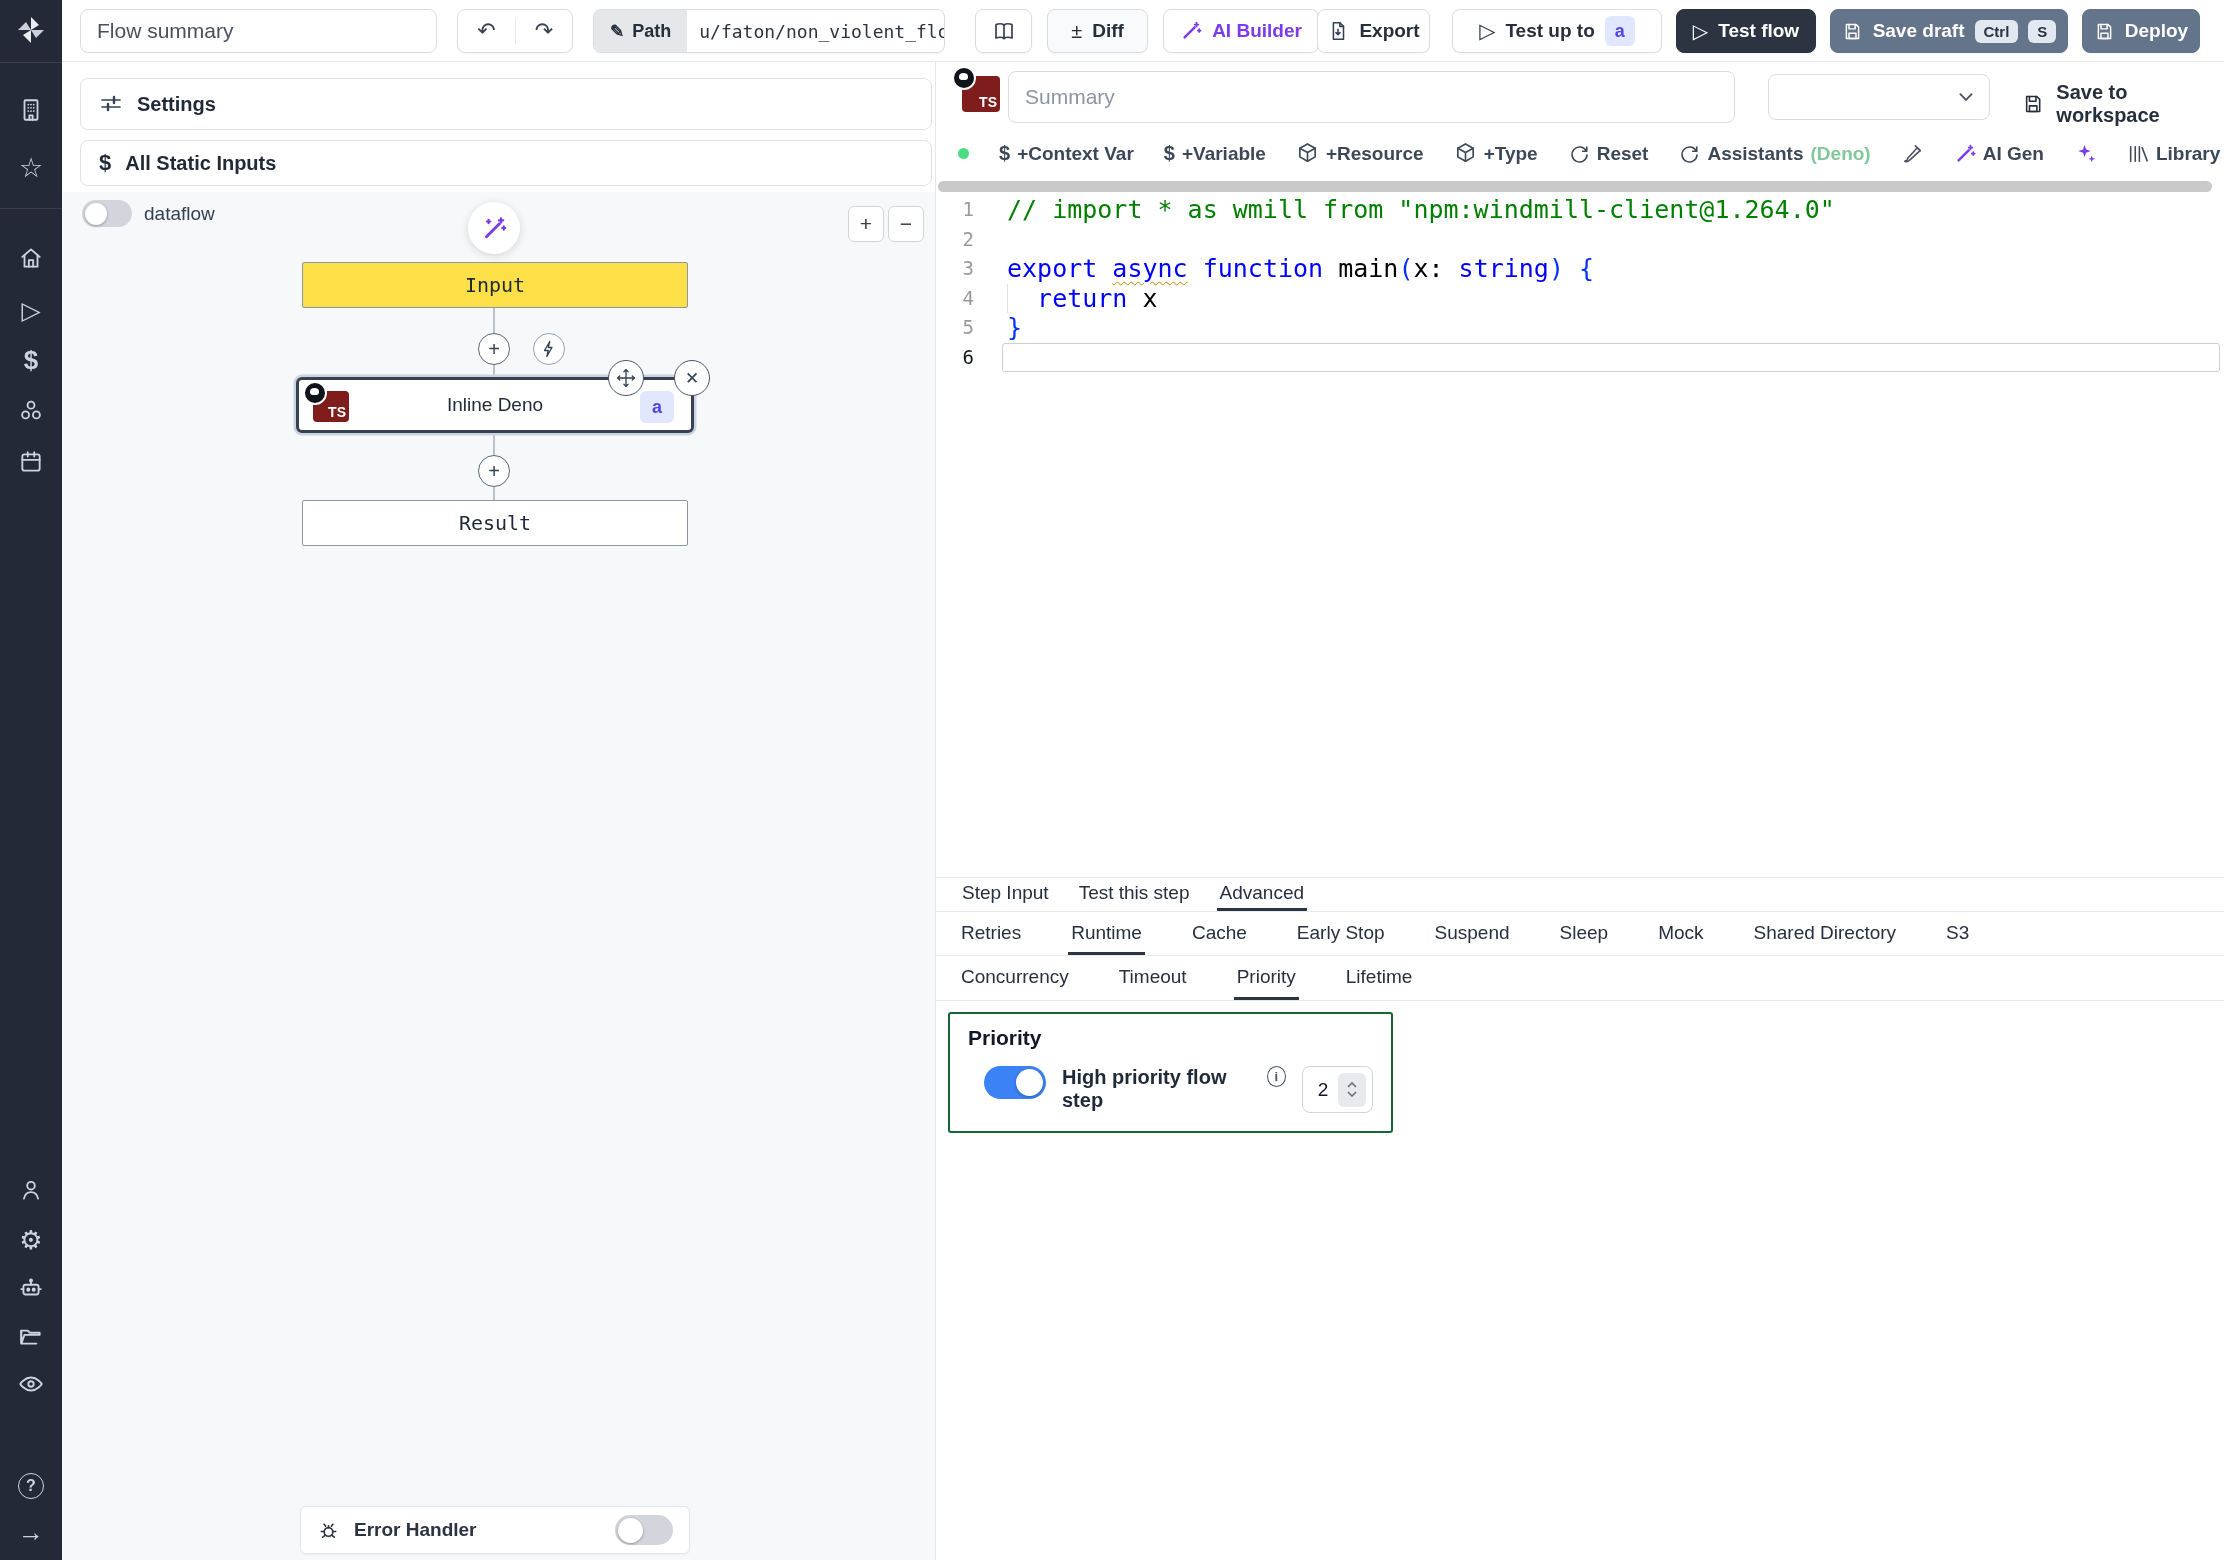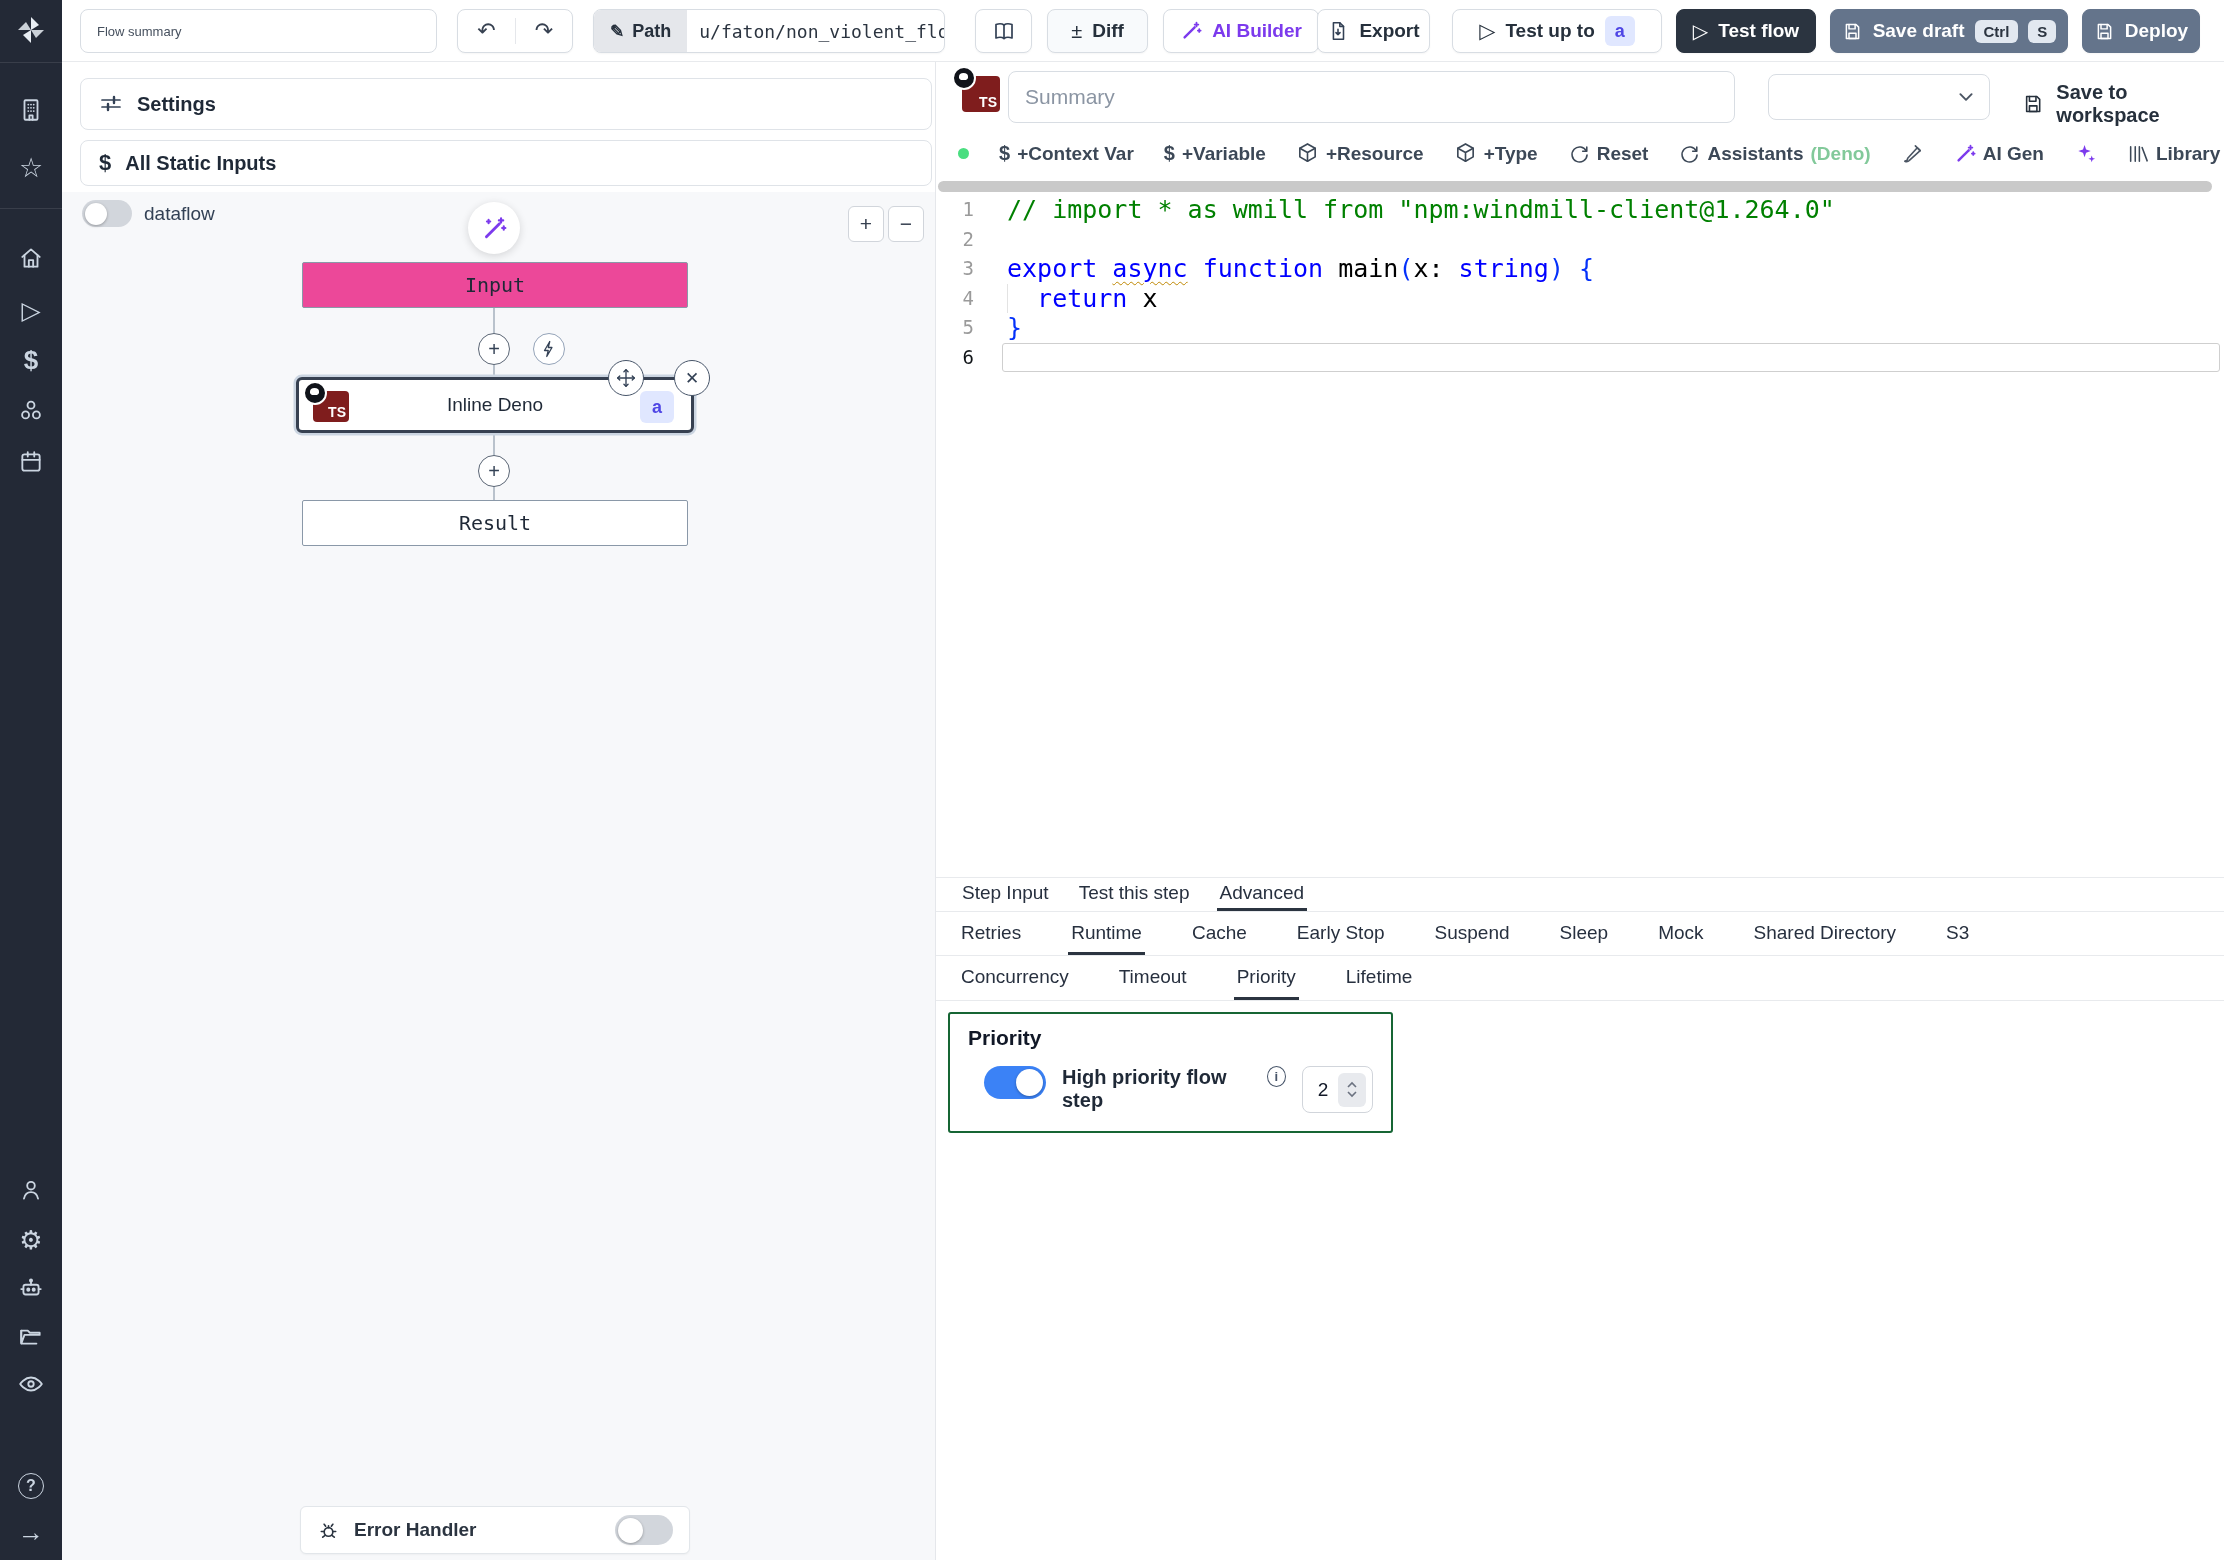"Flow summary" input.txt { font-size: 13px -> 21px }
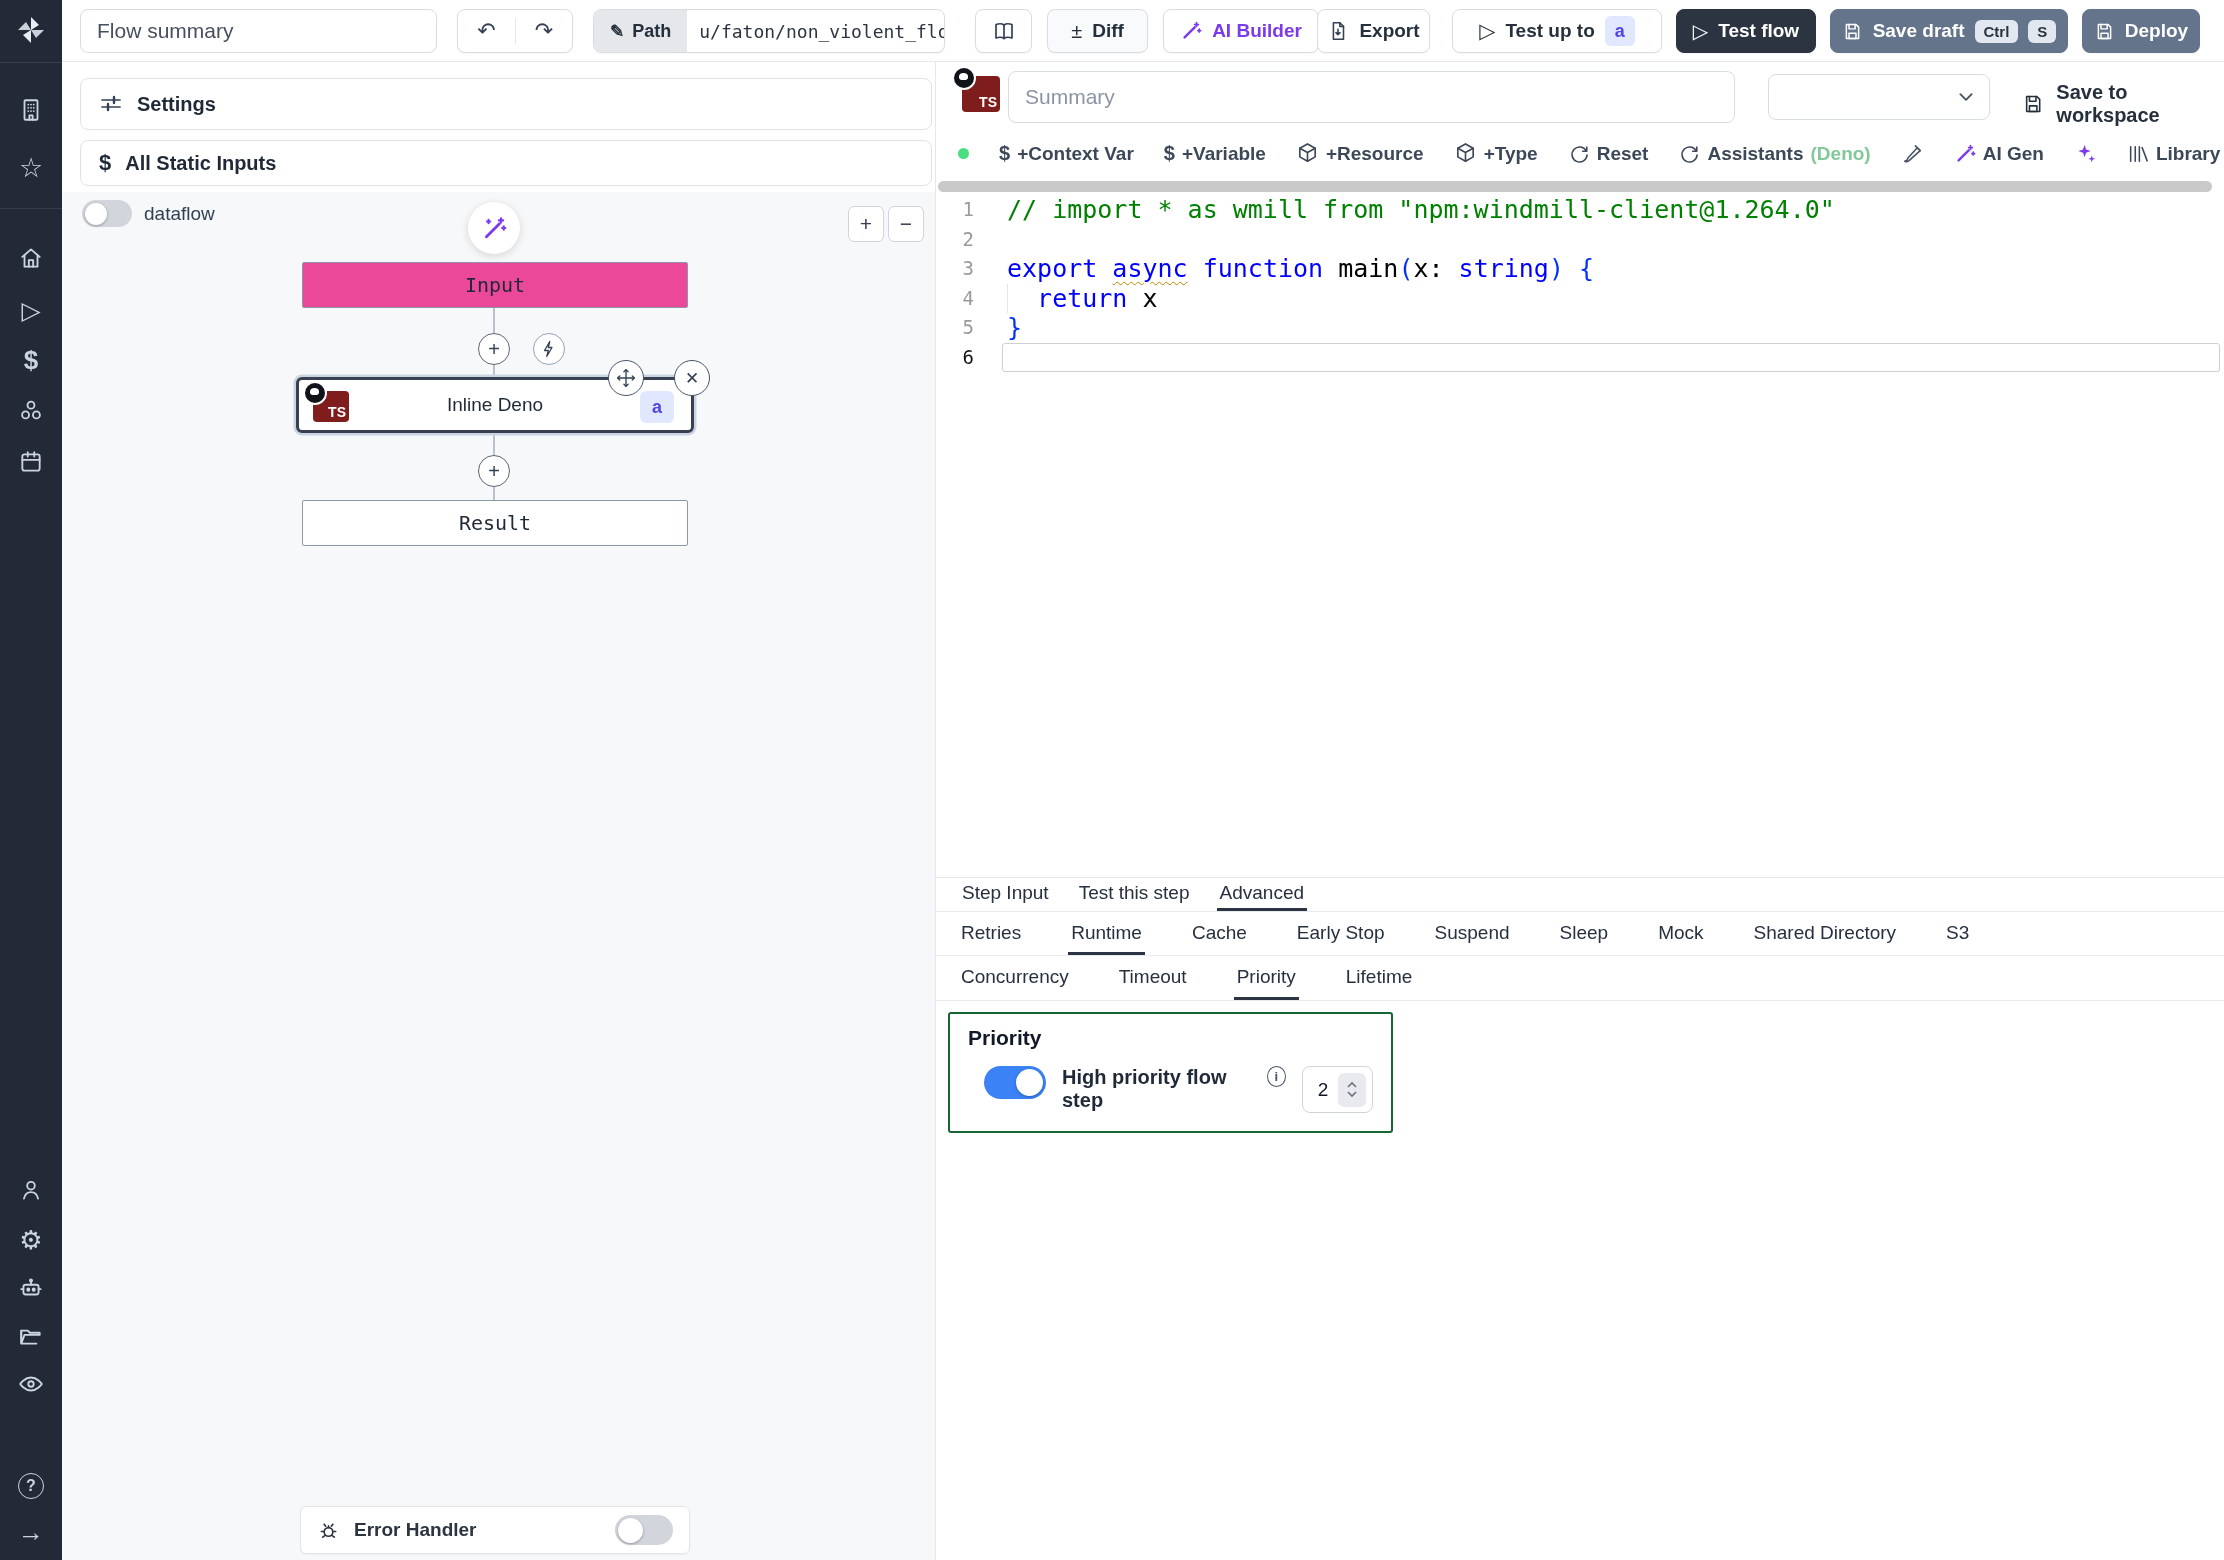"Input" div.node { background: #ec4899 -> #fde047 }
